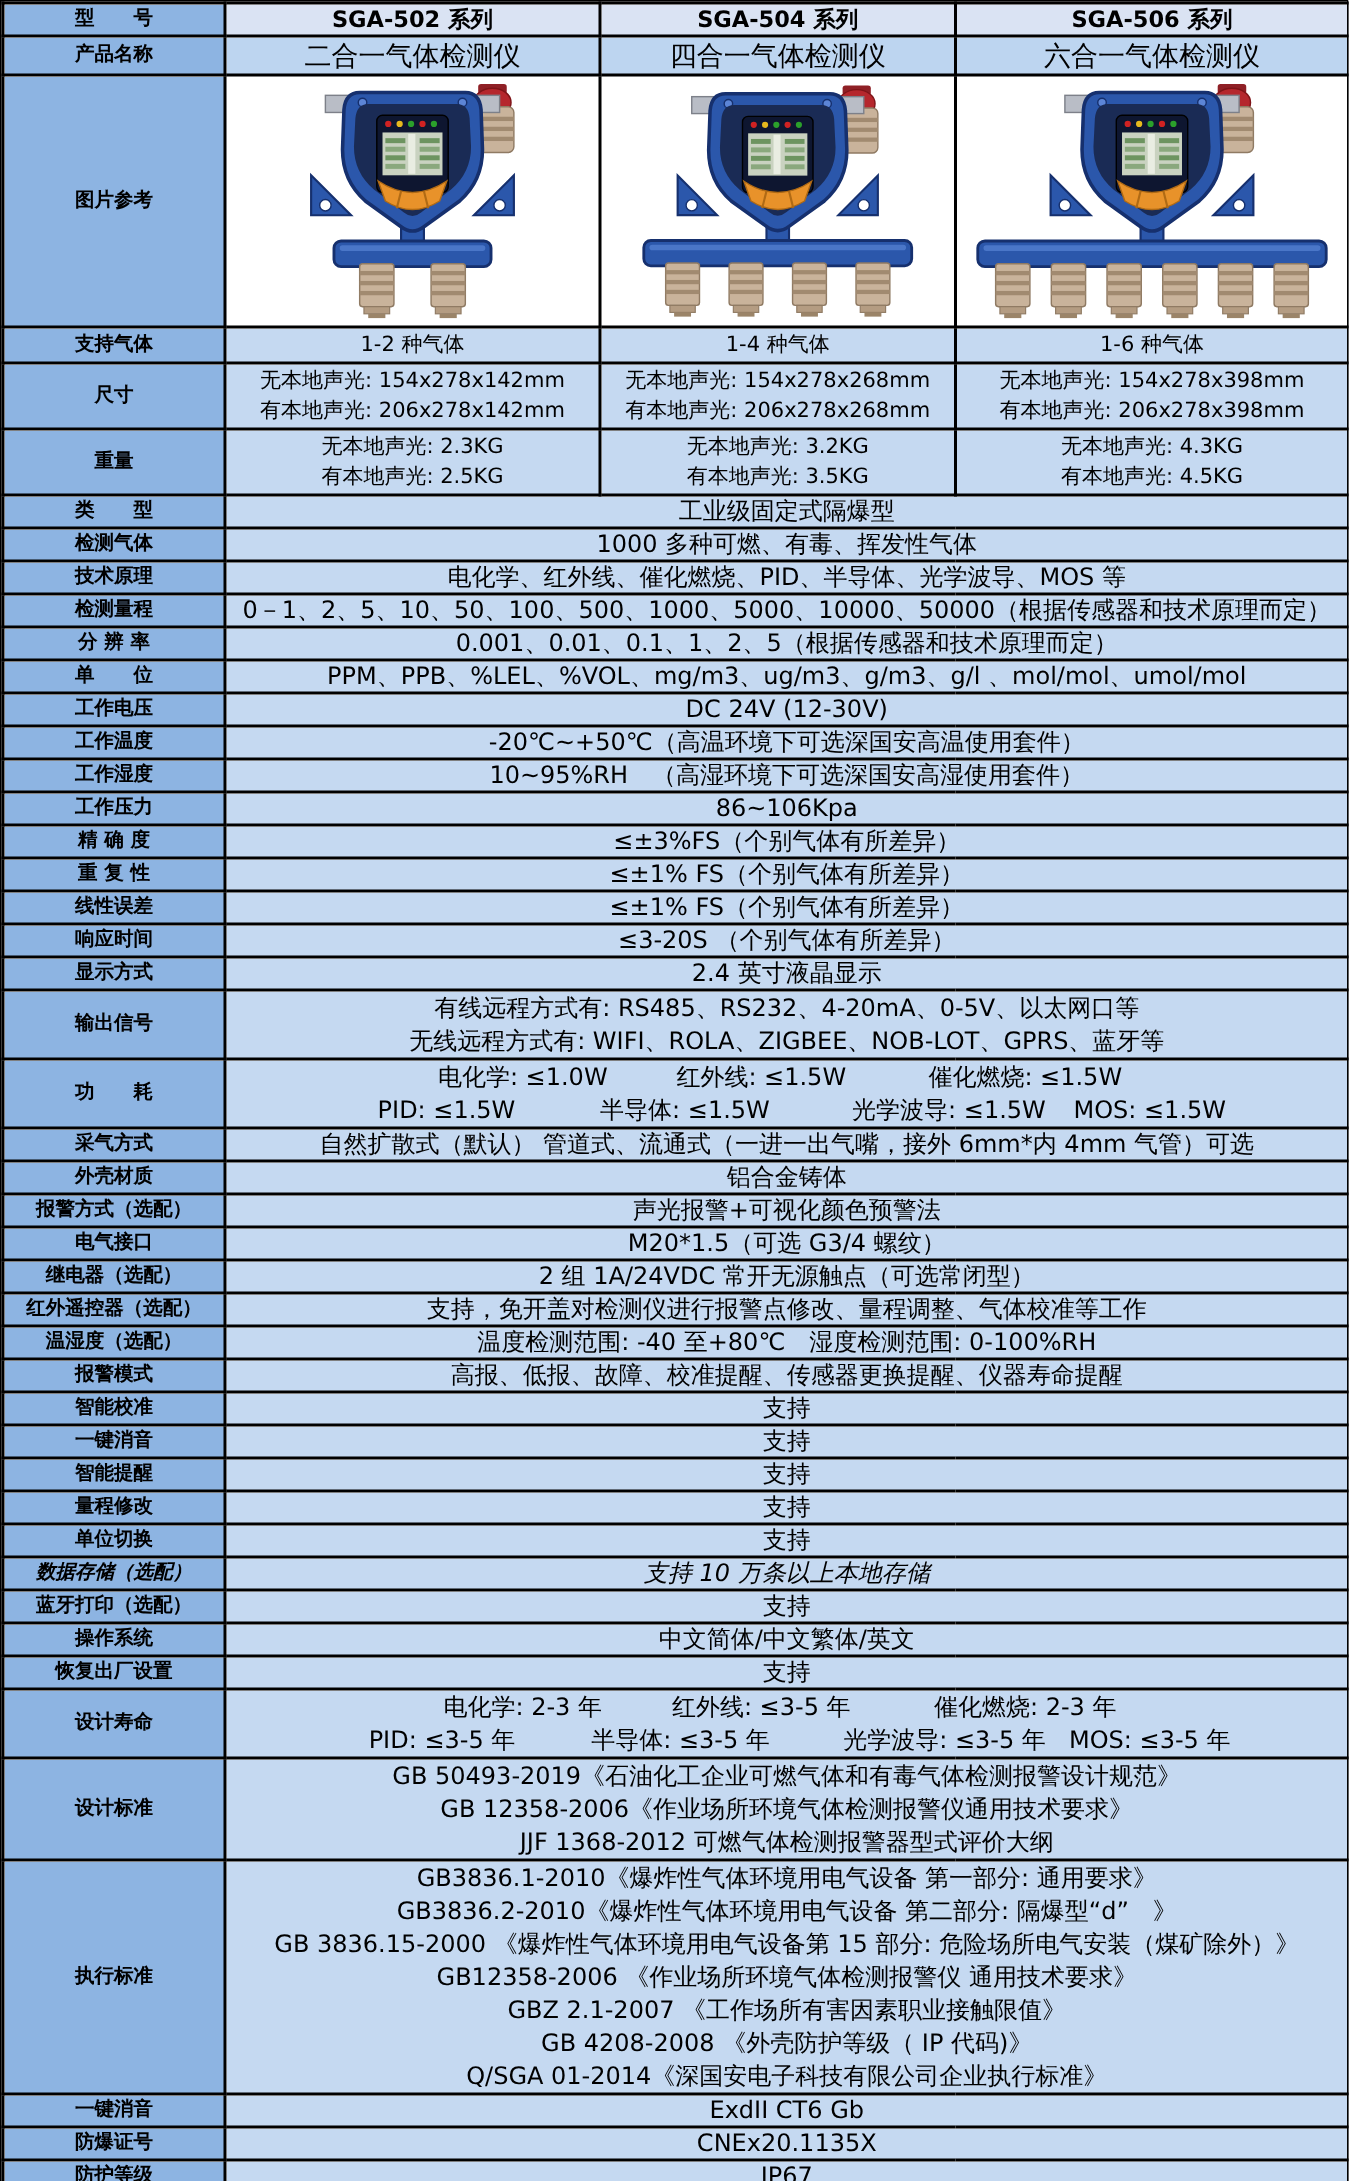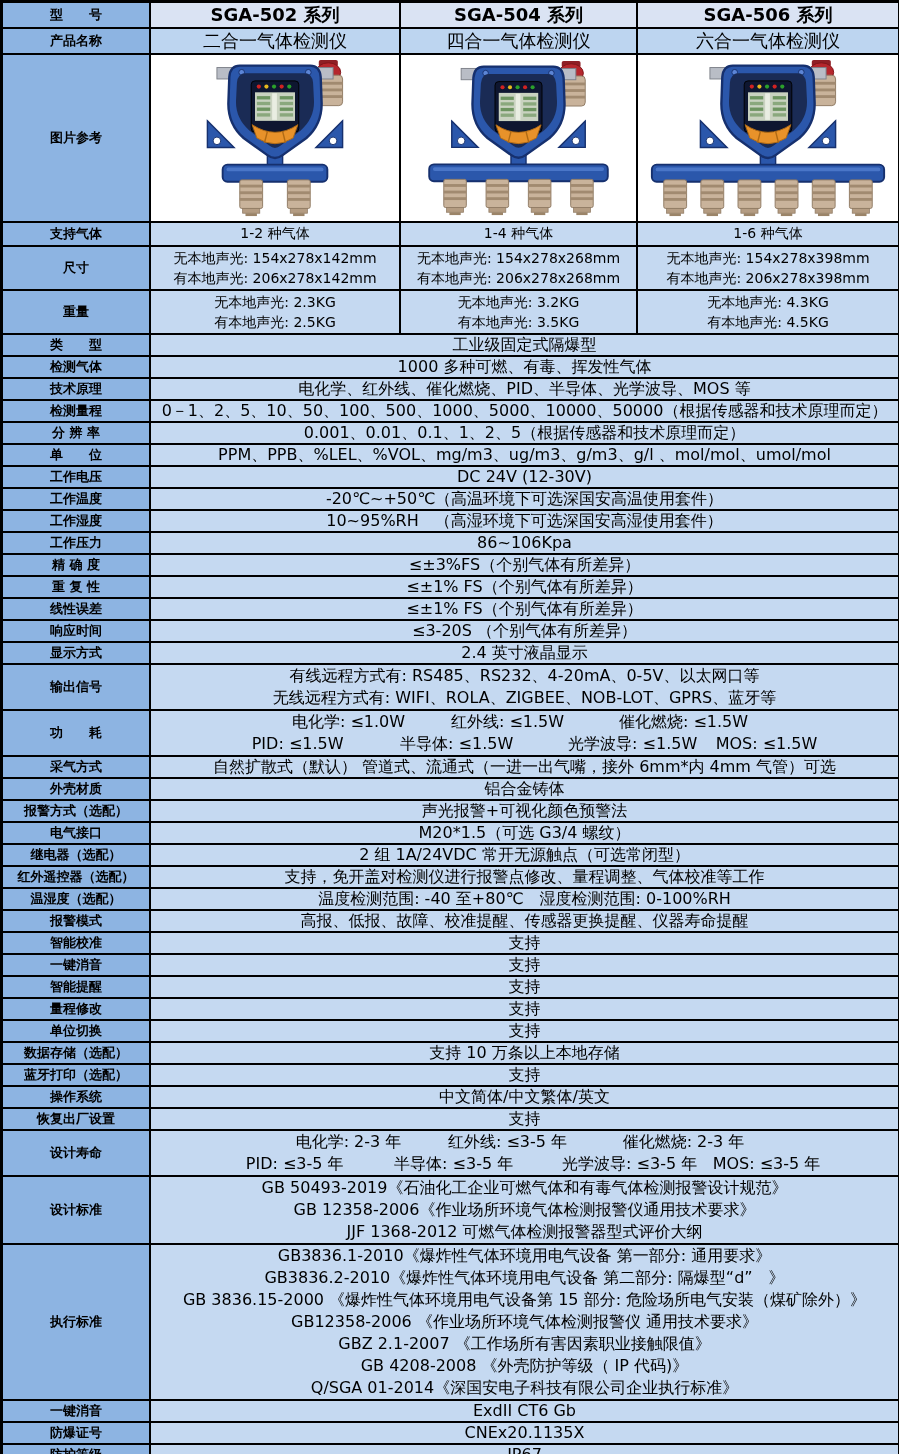"SGA-502 系列" tr.model-row td.vcell { font-size: 18px -> 15px }
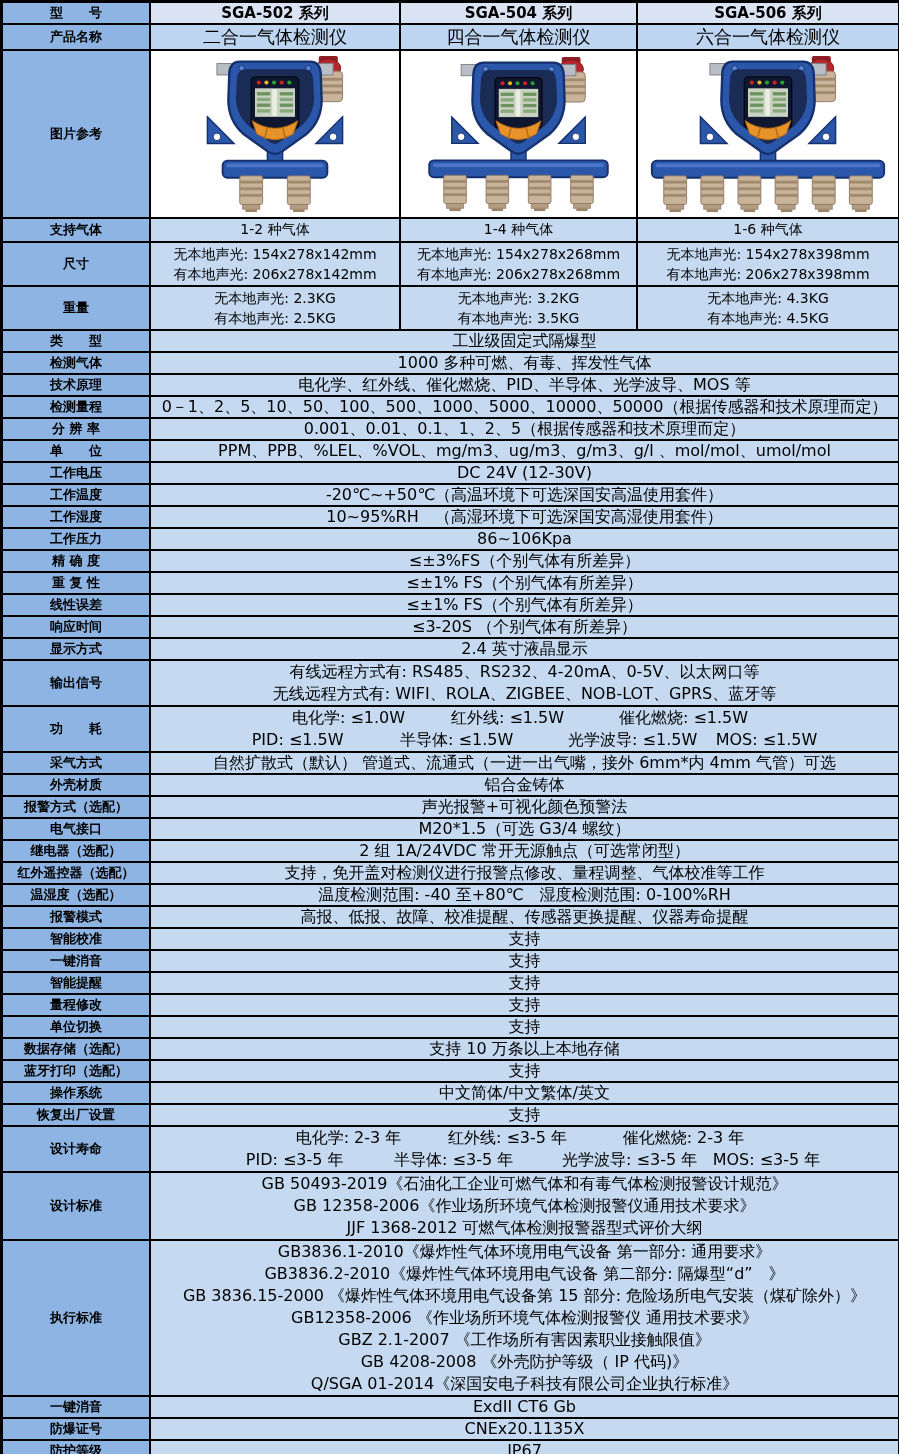"数据存储（选配）" tr { font-style: none -> italic }
